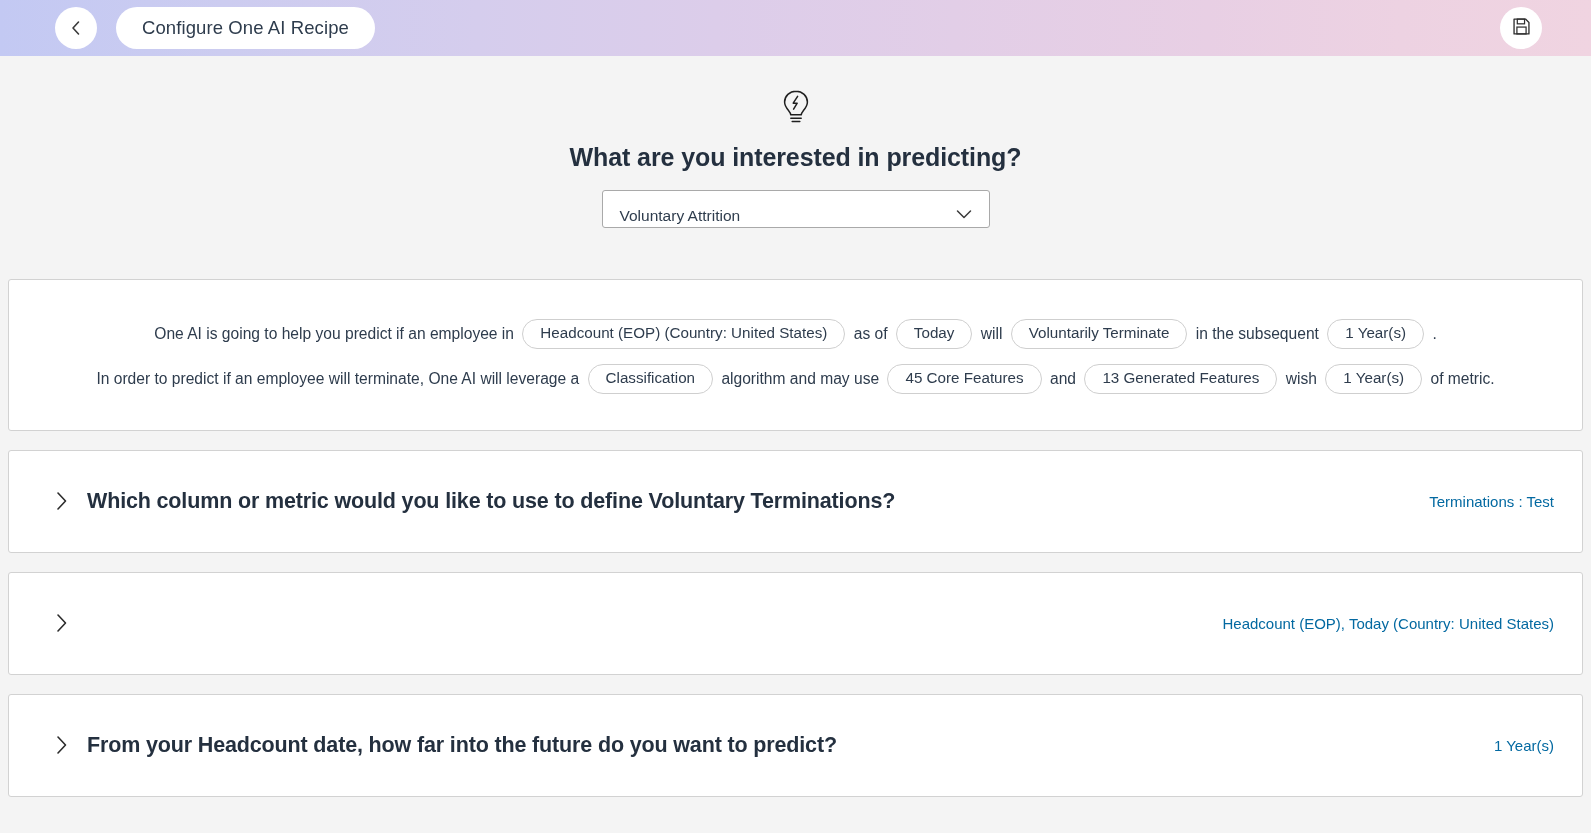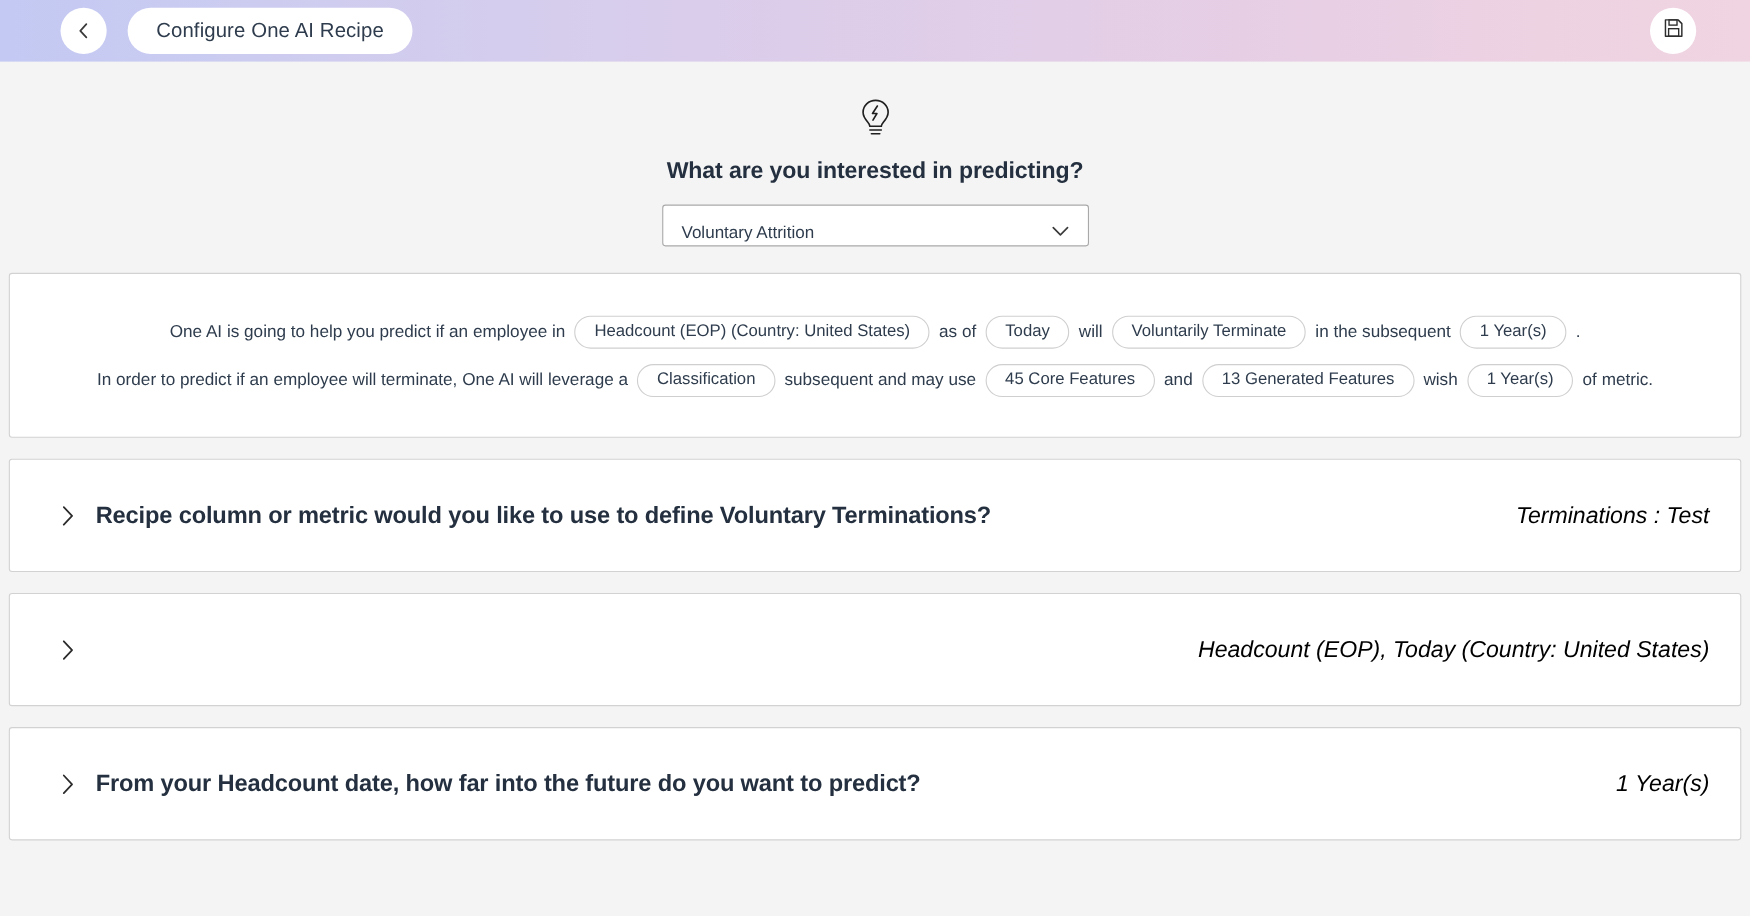"What are you interested in" .headline { font-size: 21px -> 25px }
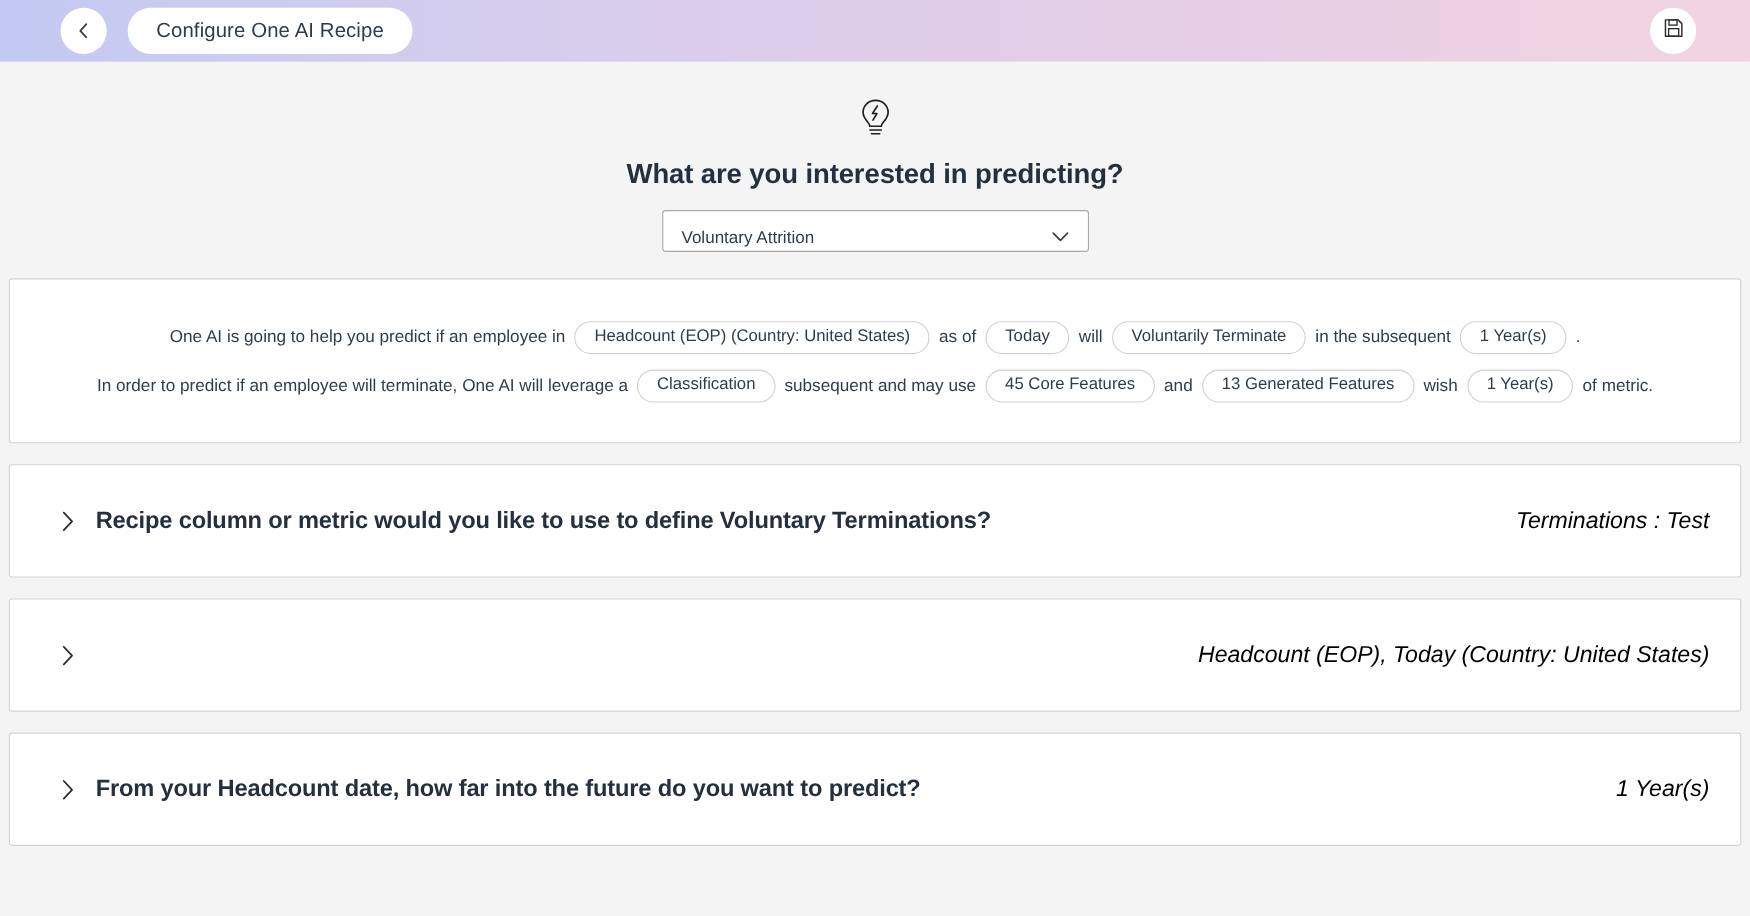"One AI is going to" .summary-card { margin-top: 24px -> 51px }
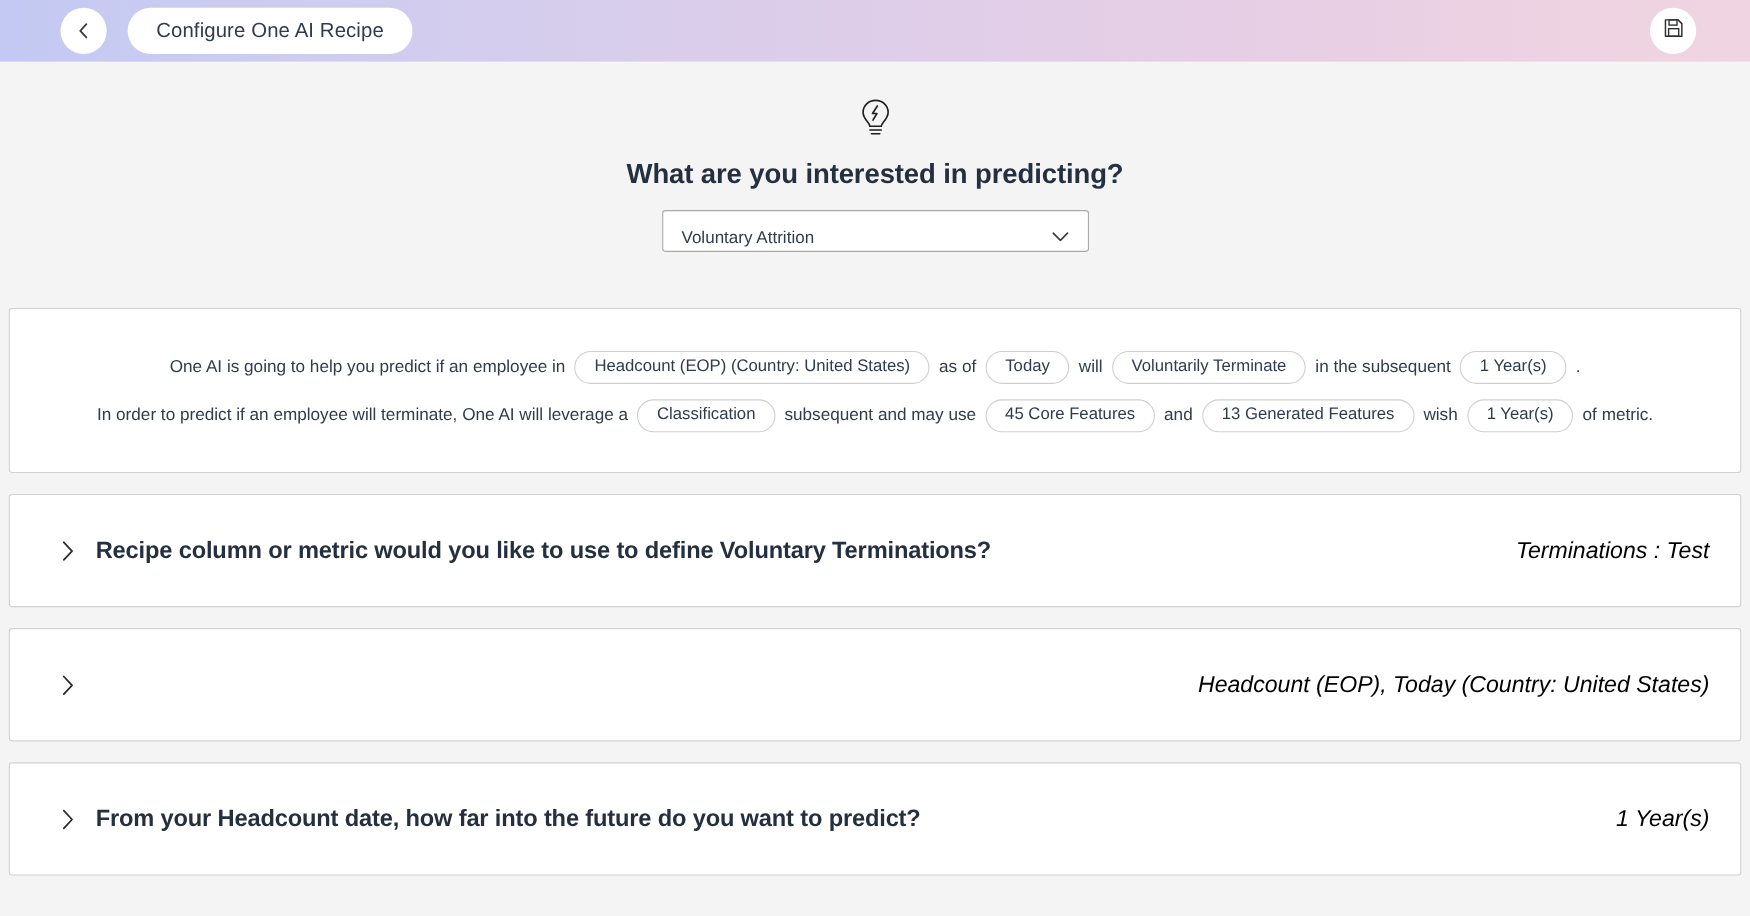"subsequent and may use" span.txt { text: subsequent -> algorithm }
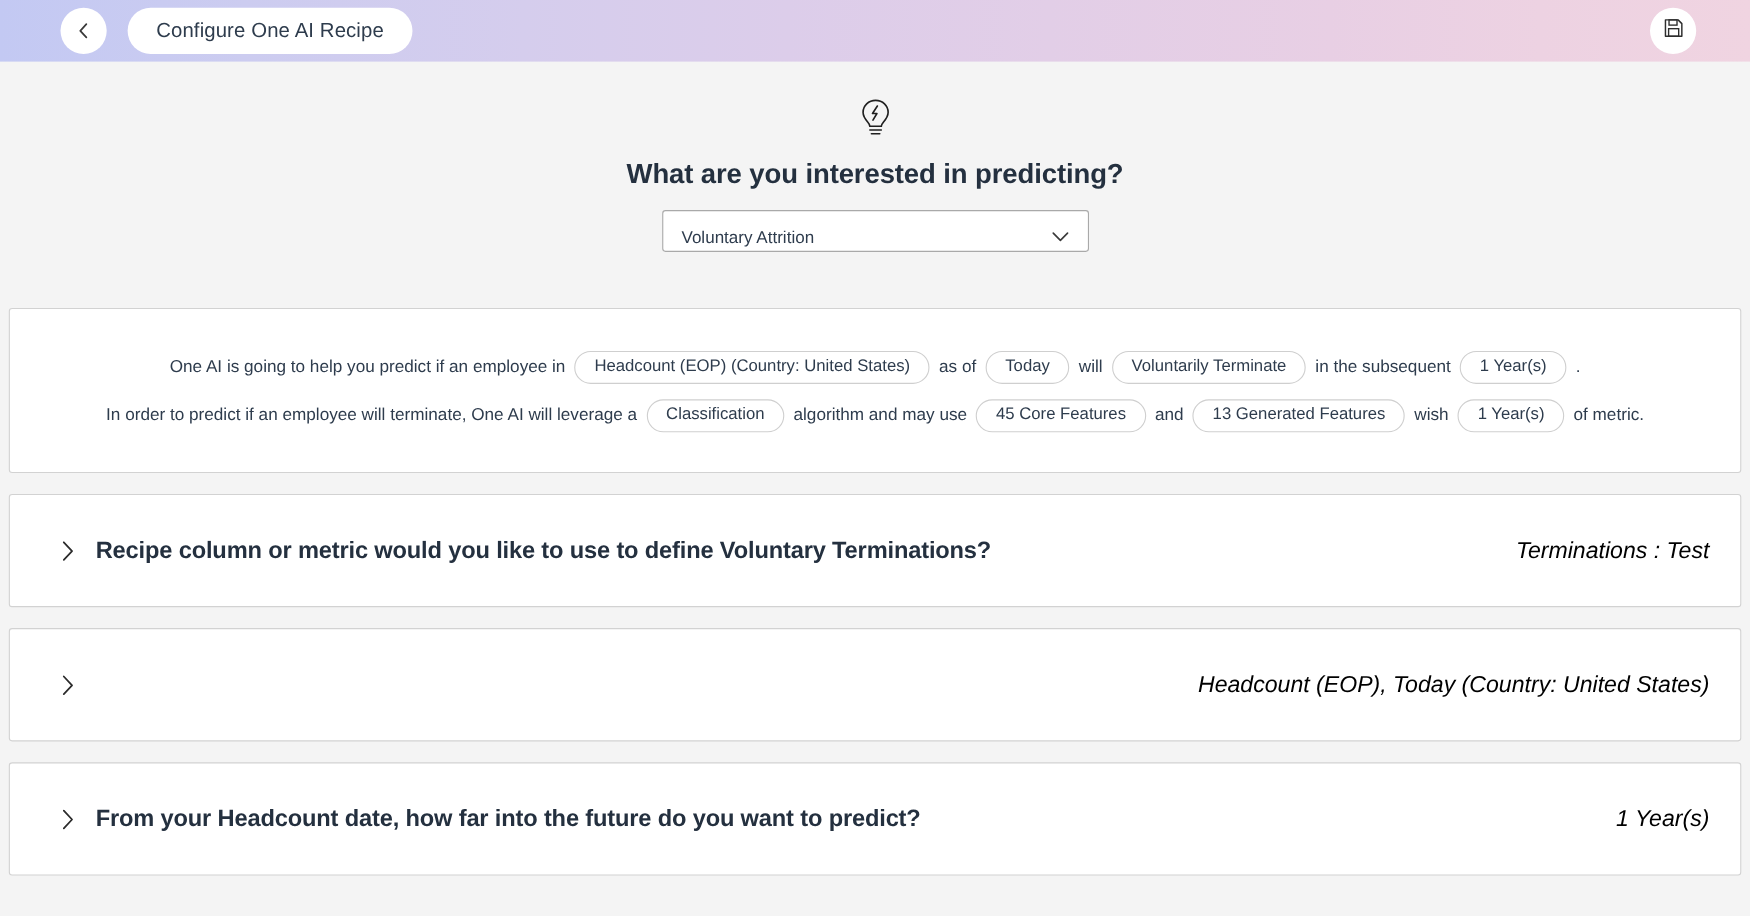"Recipe column or metric would" span.acc-title { text: Recipe -> Which }
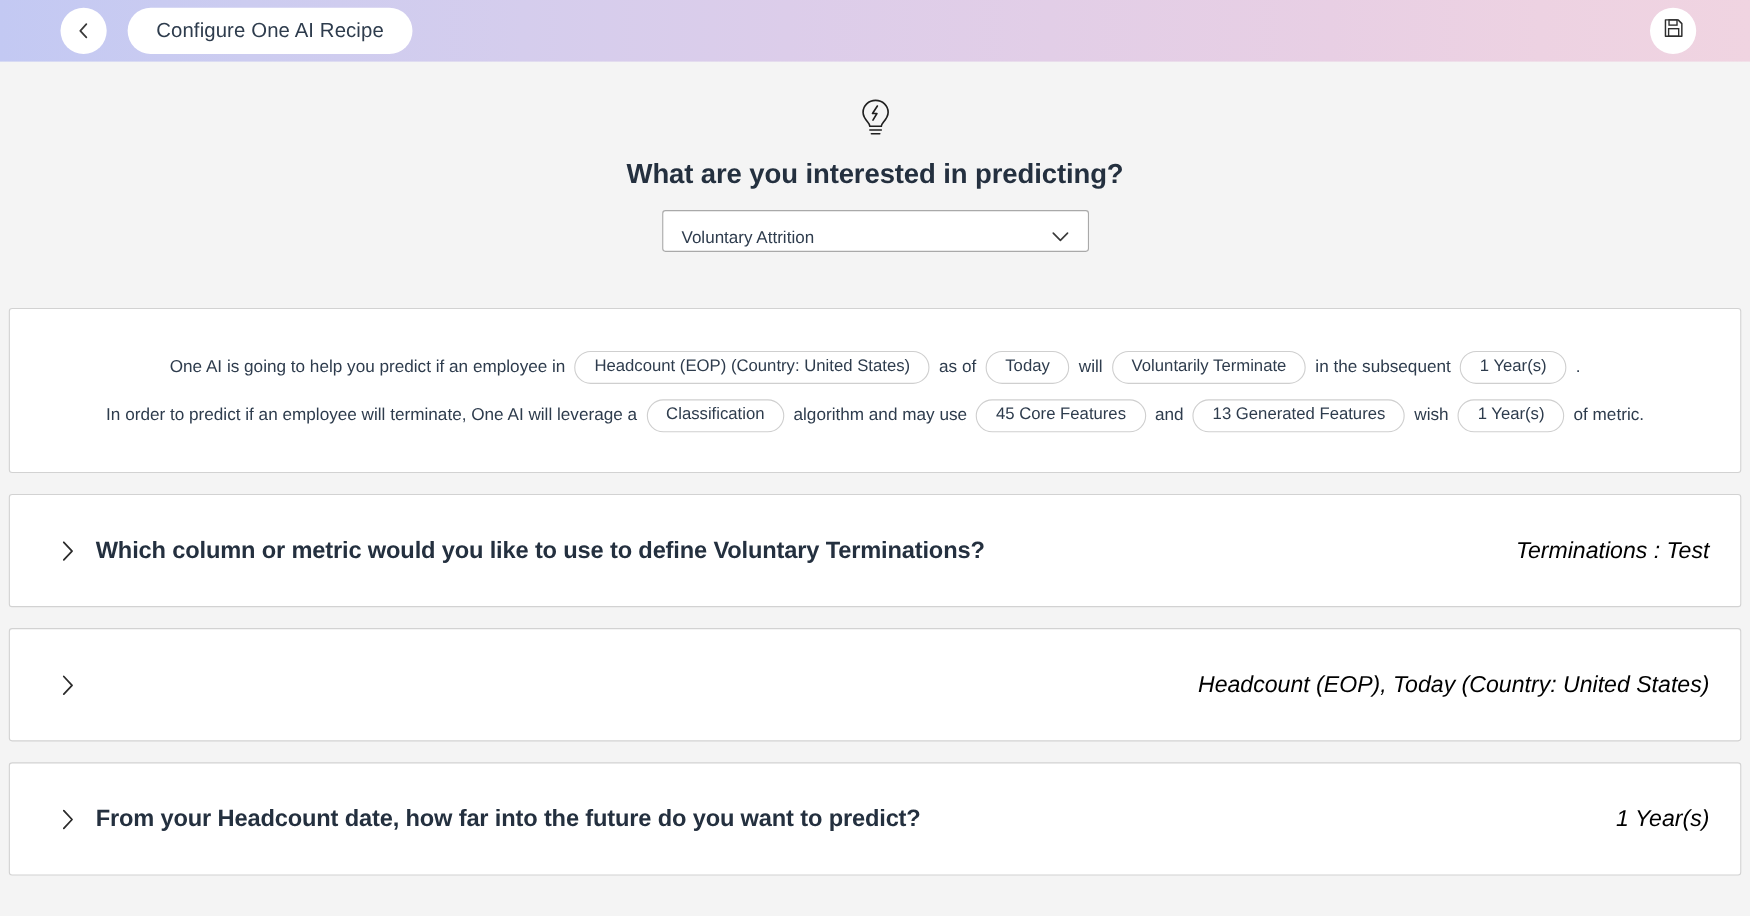"Terminations : Test" .acc-value { color: #000000 -> #0369a1; font-size: 21px -> 15px; font-style: italic -> none }
